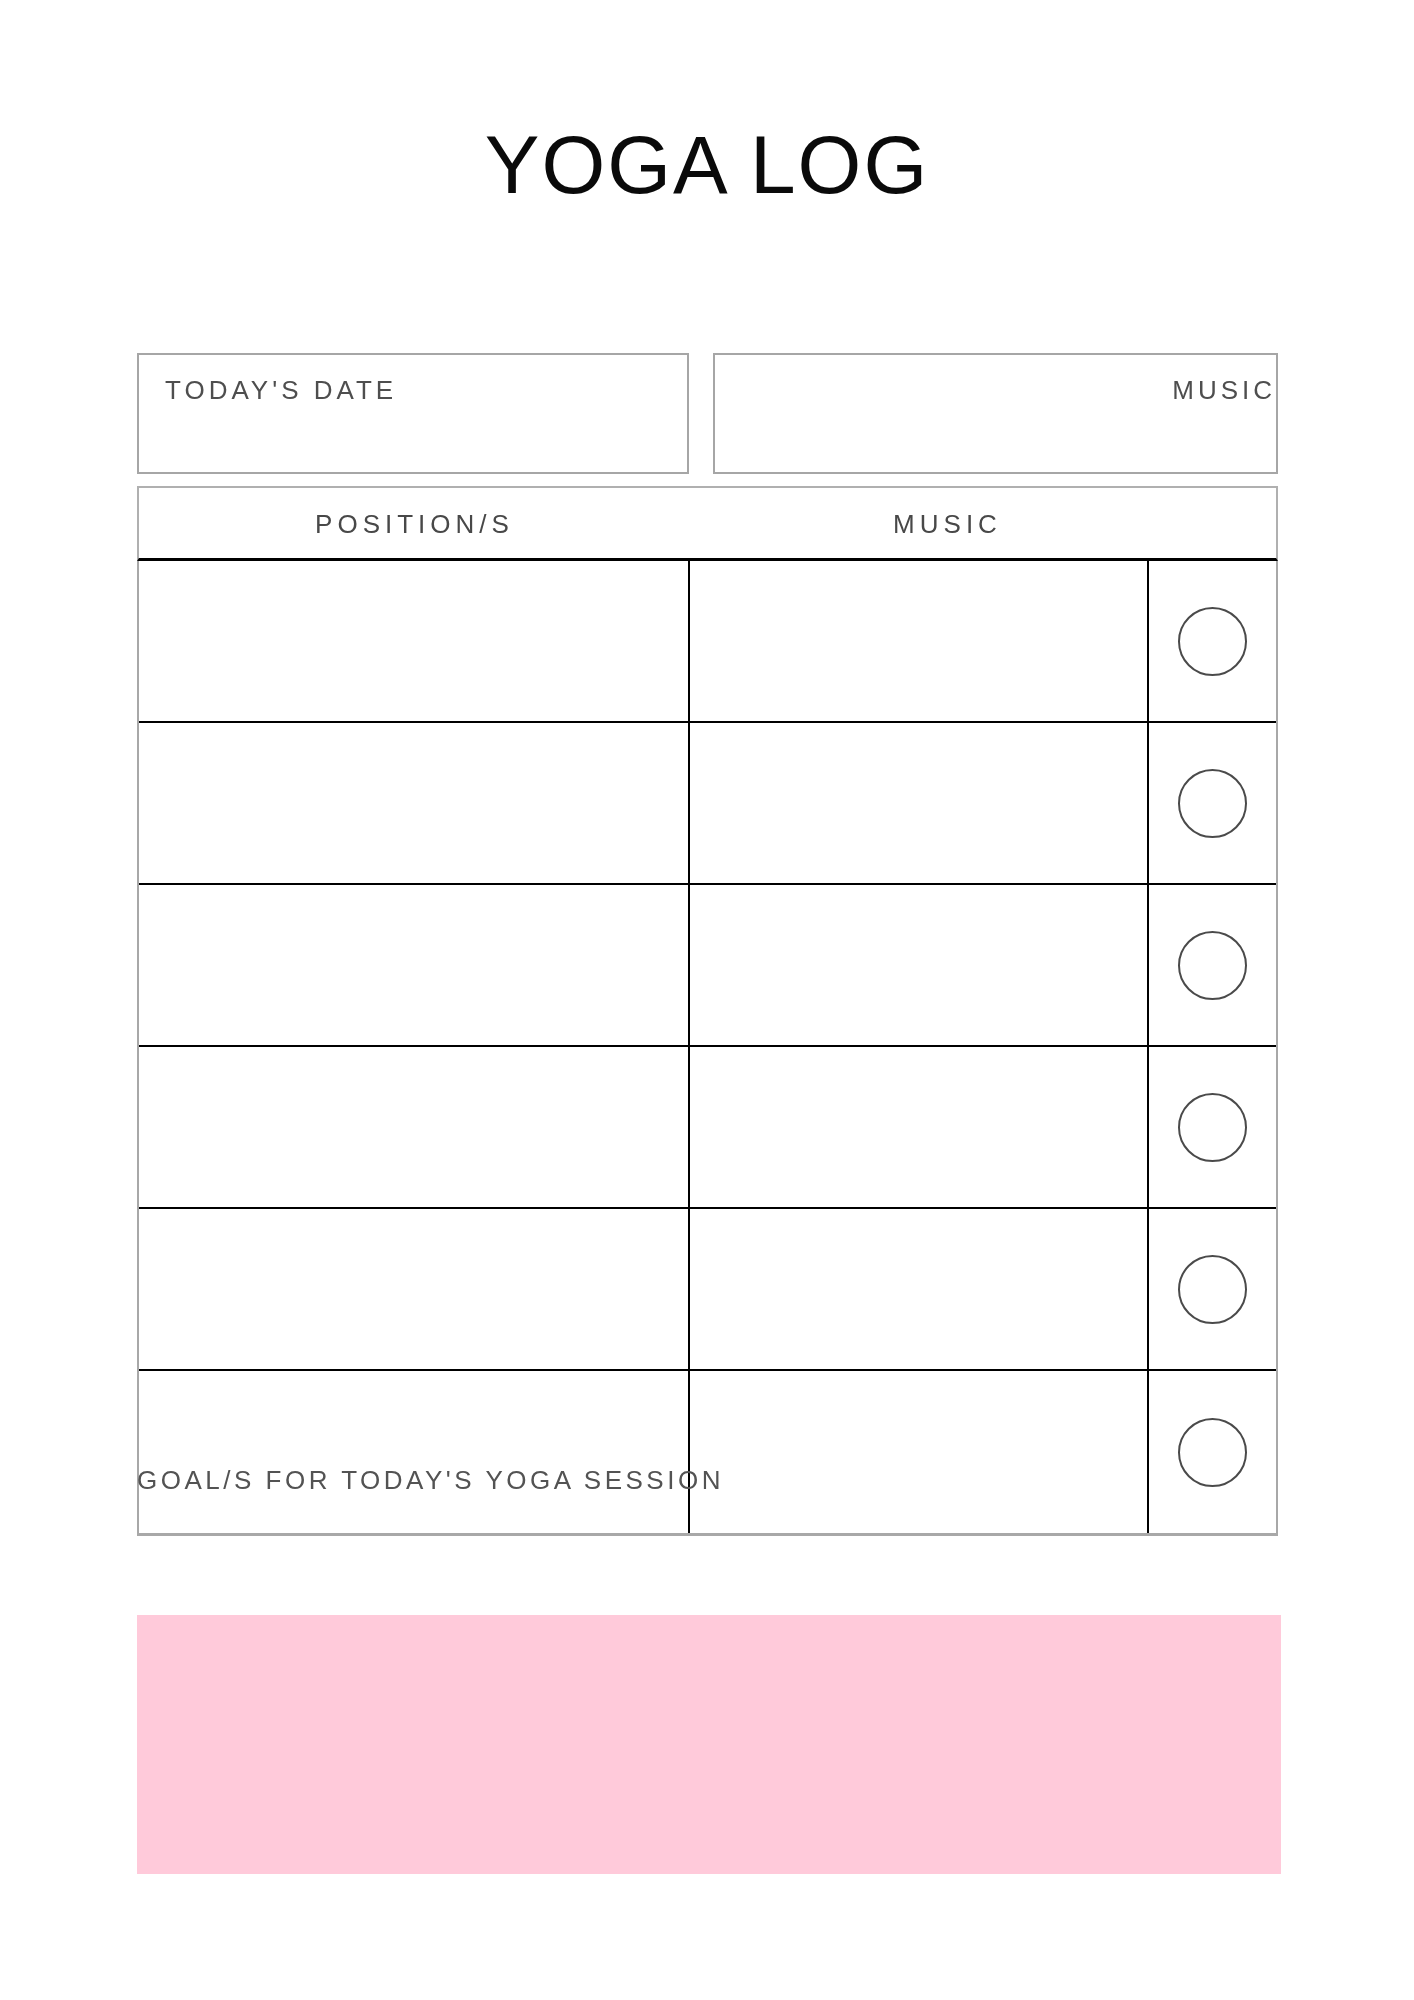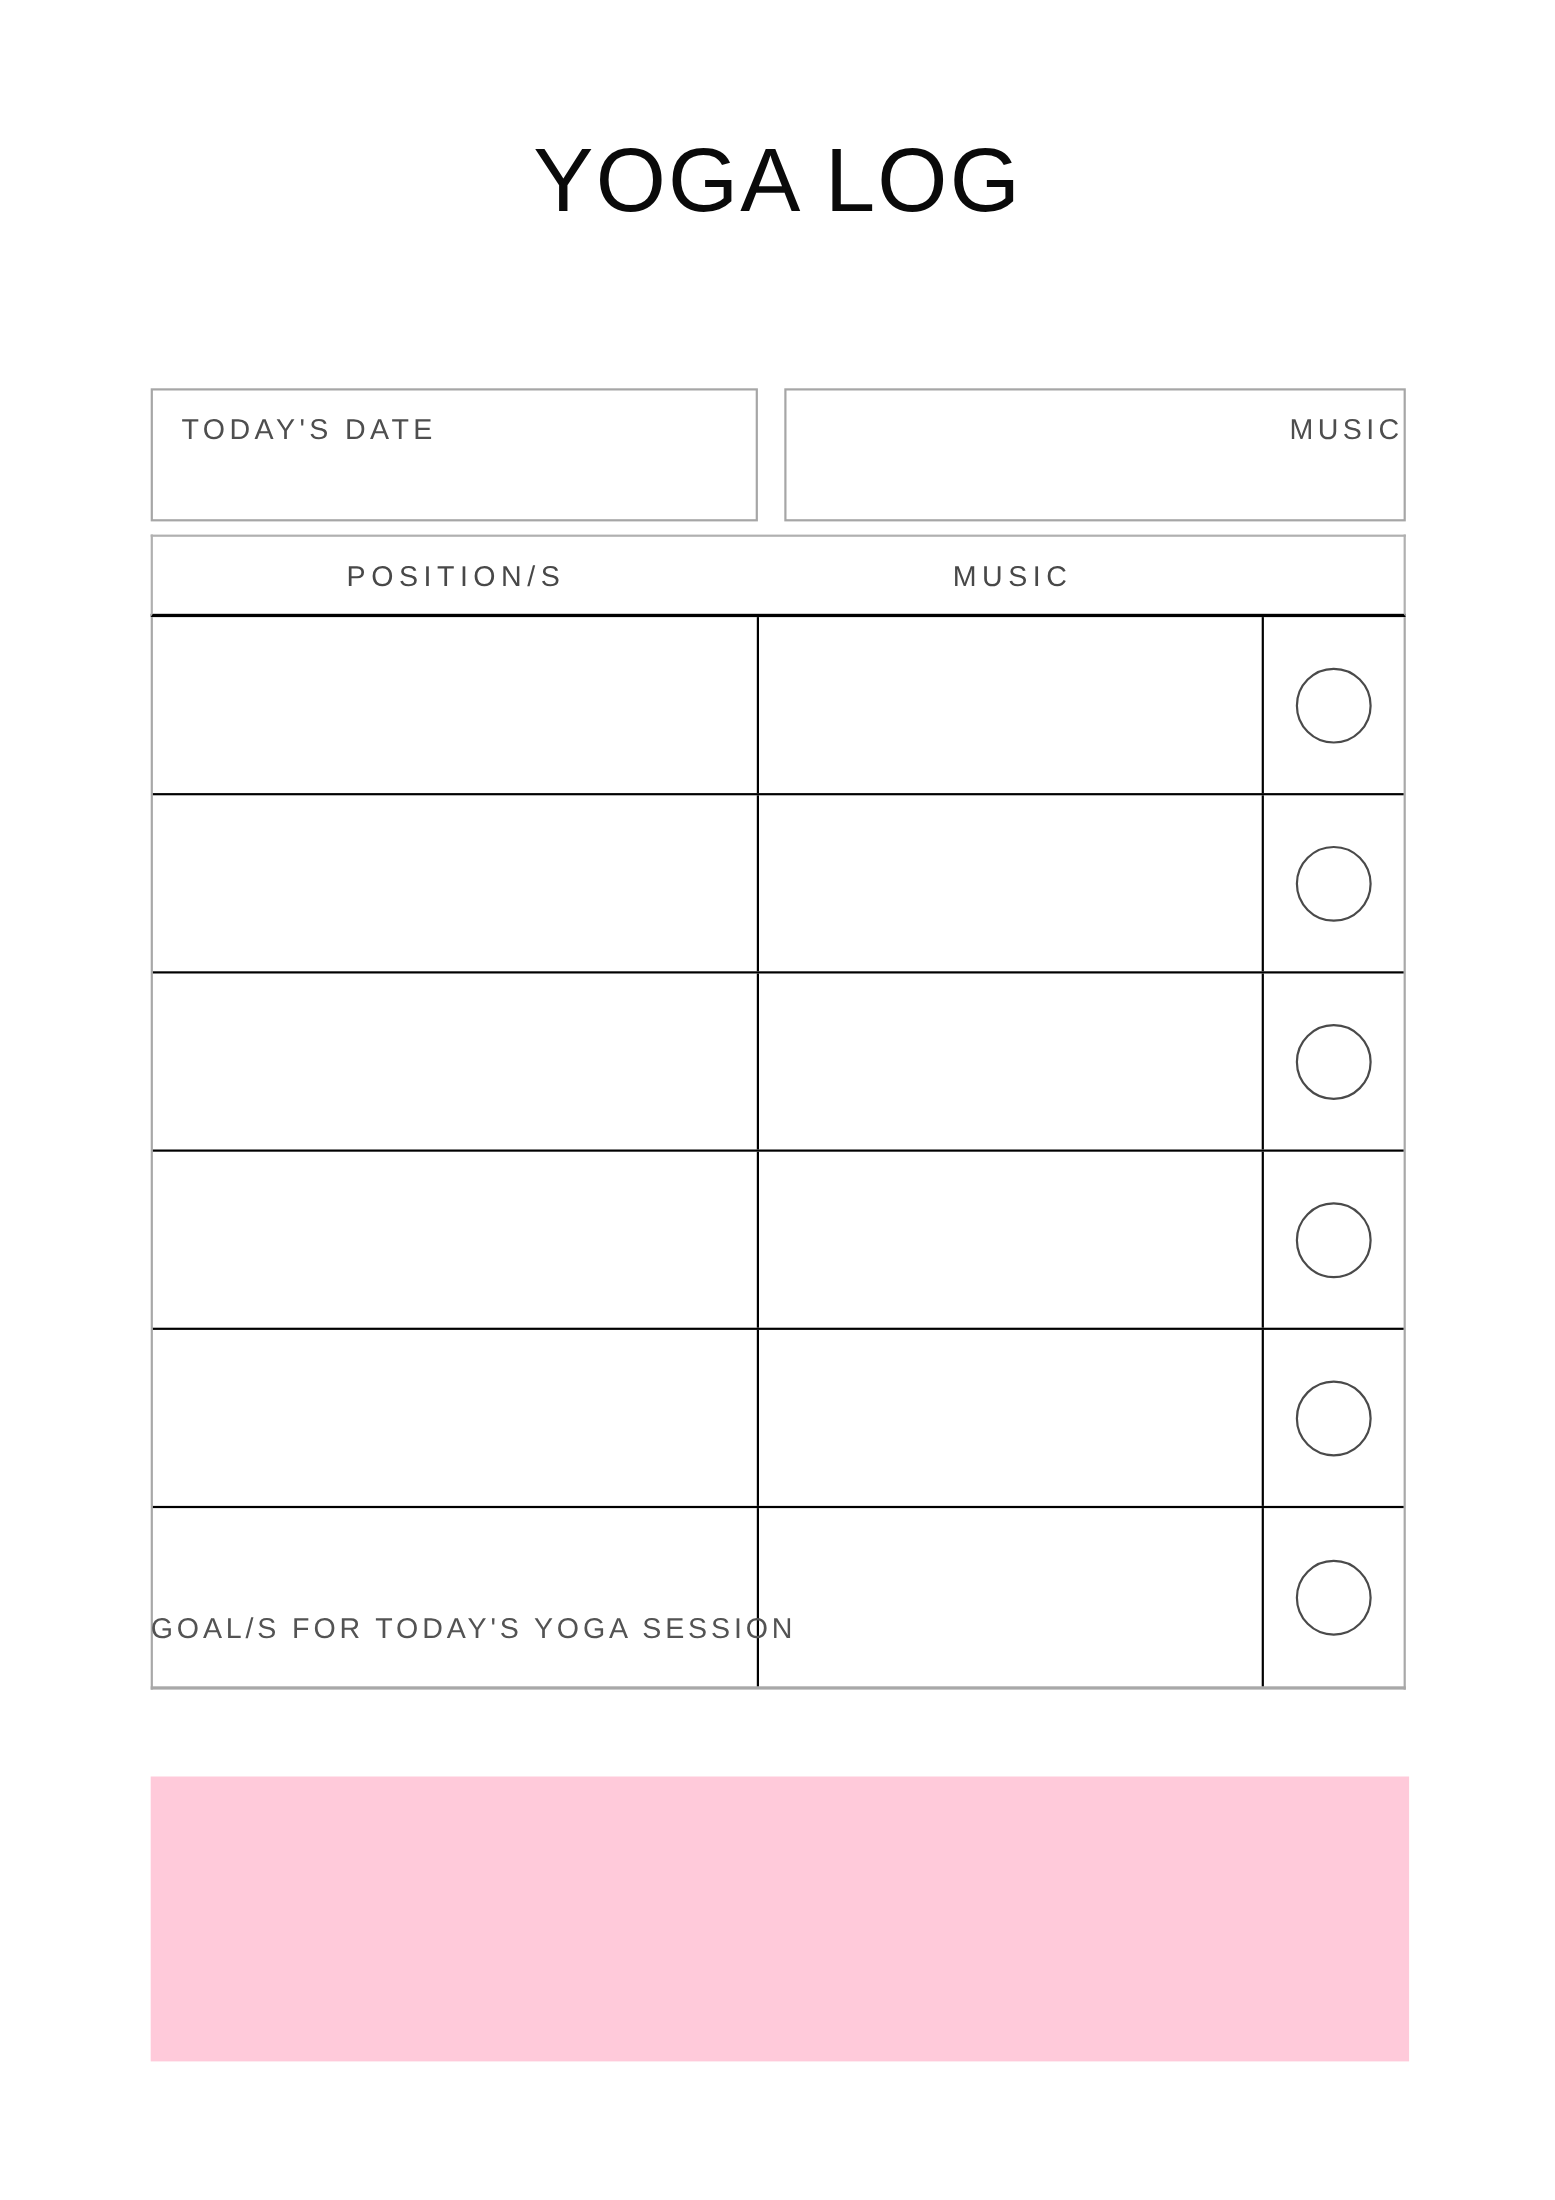"POSITION/S" .thead { gap: none -> 27px }
